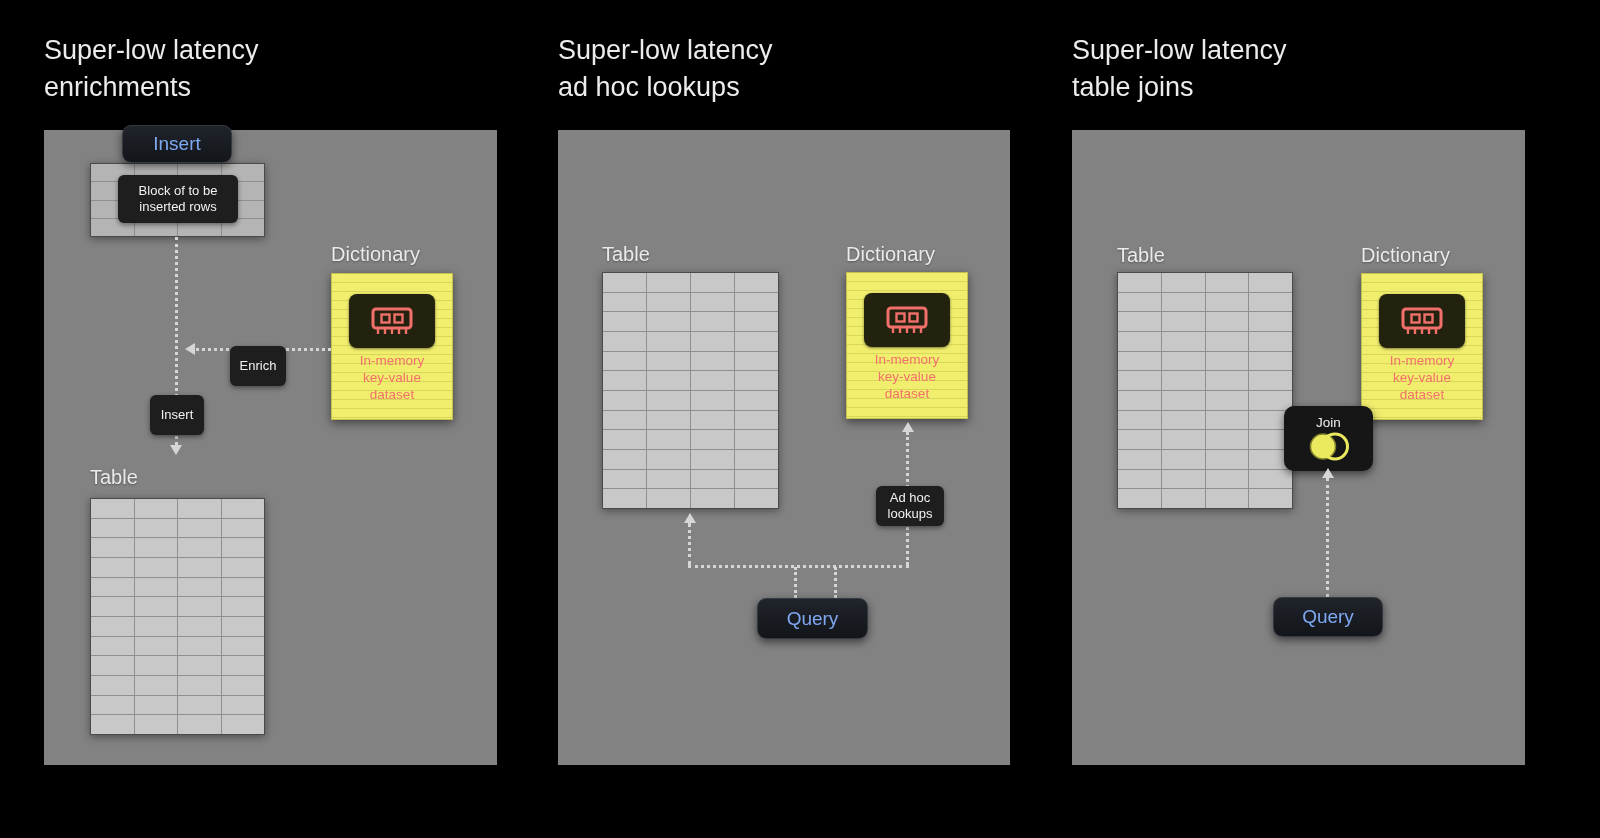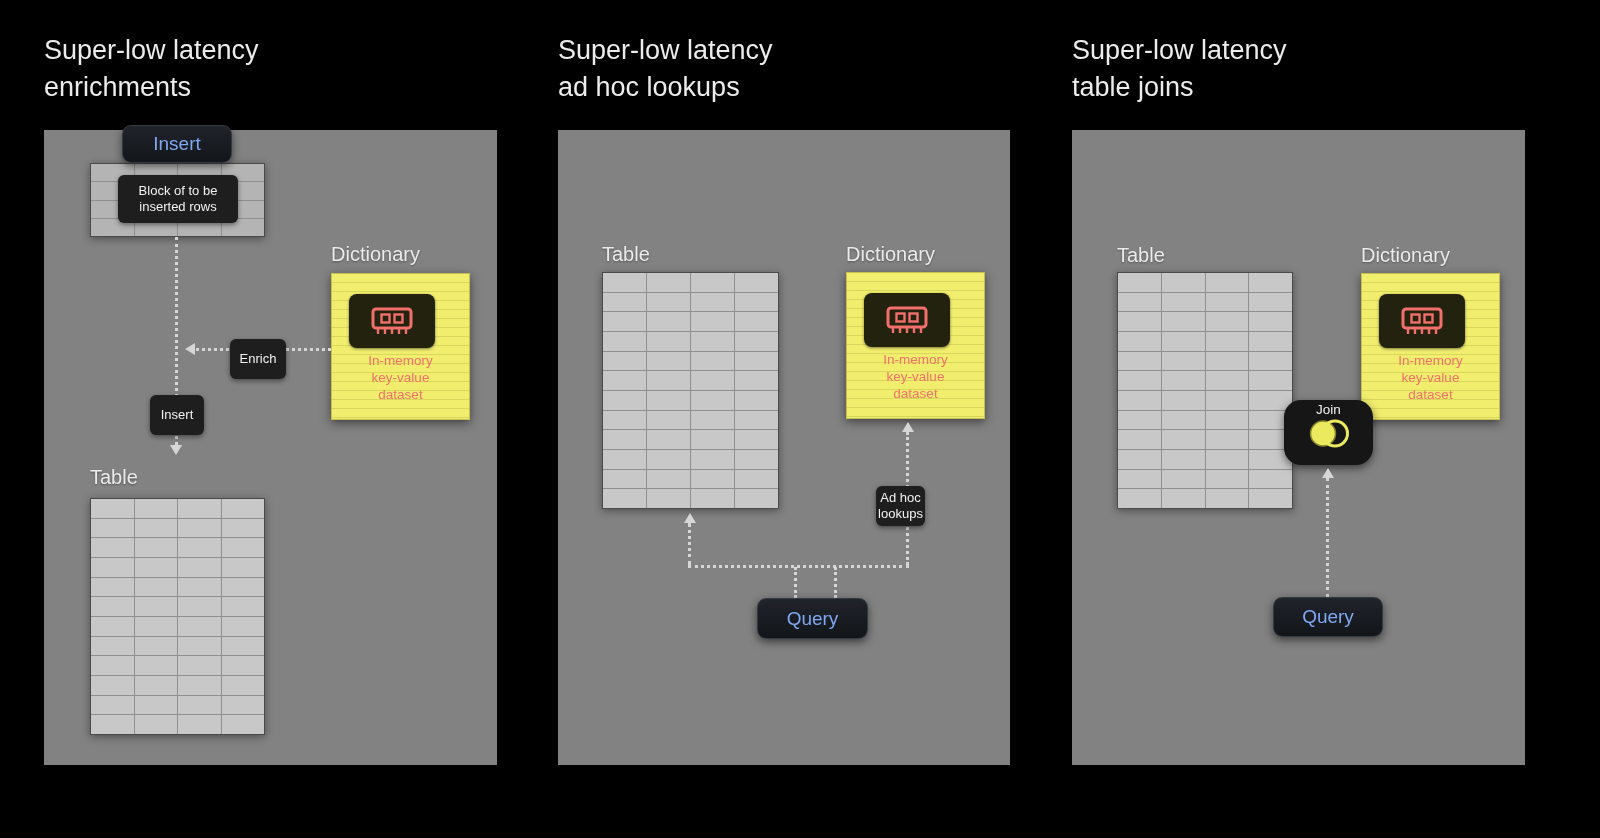"Enrich" div.tag { top: 209px -> 216px }
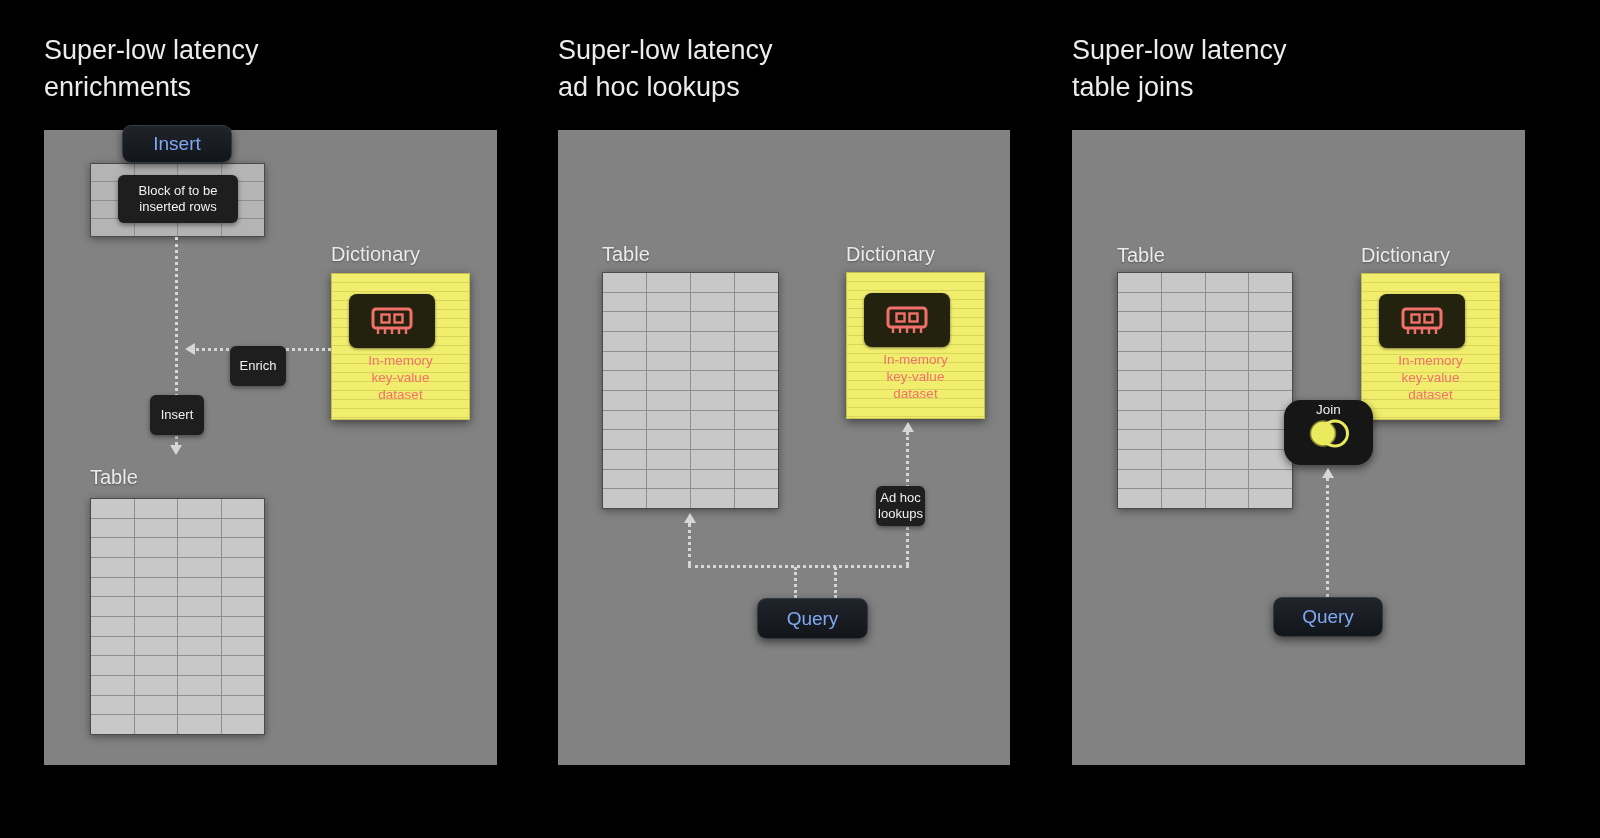"In-memory" .dict-card { width: 139px -> 122px }
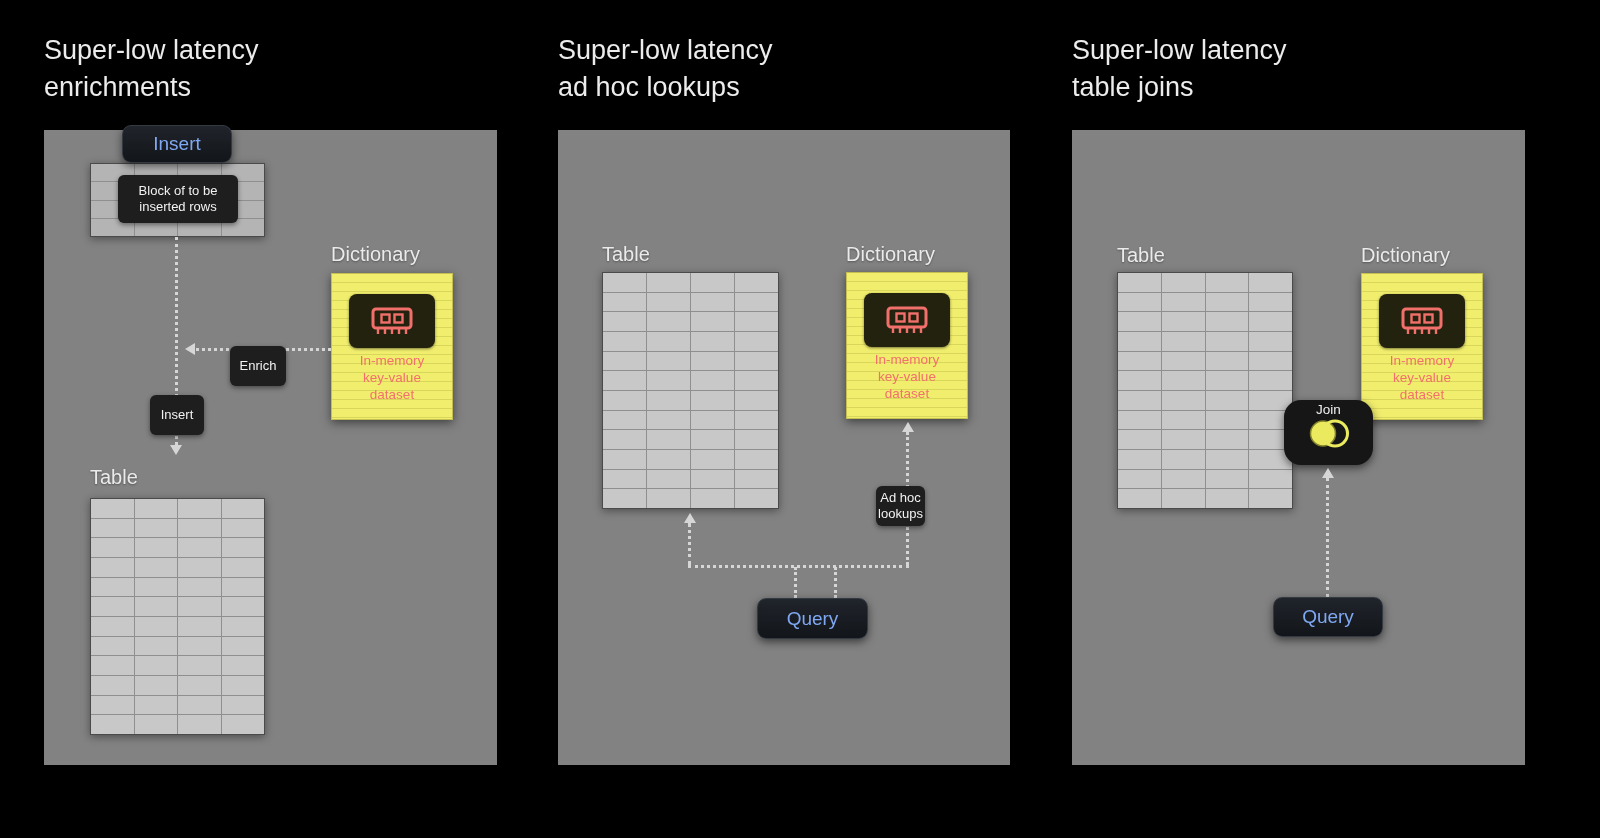"Join" .join-badge { border-radius: 17px -> 10px; margin-top: none -> 6px; padding-top: 2px -> 9px }
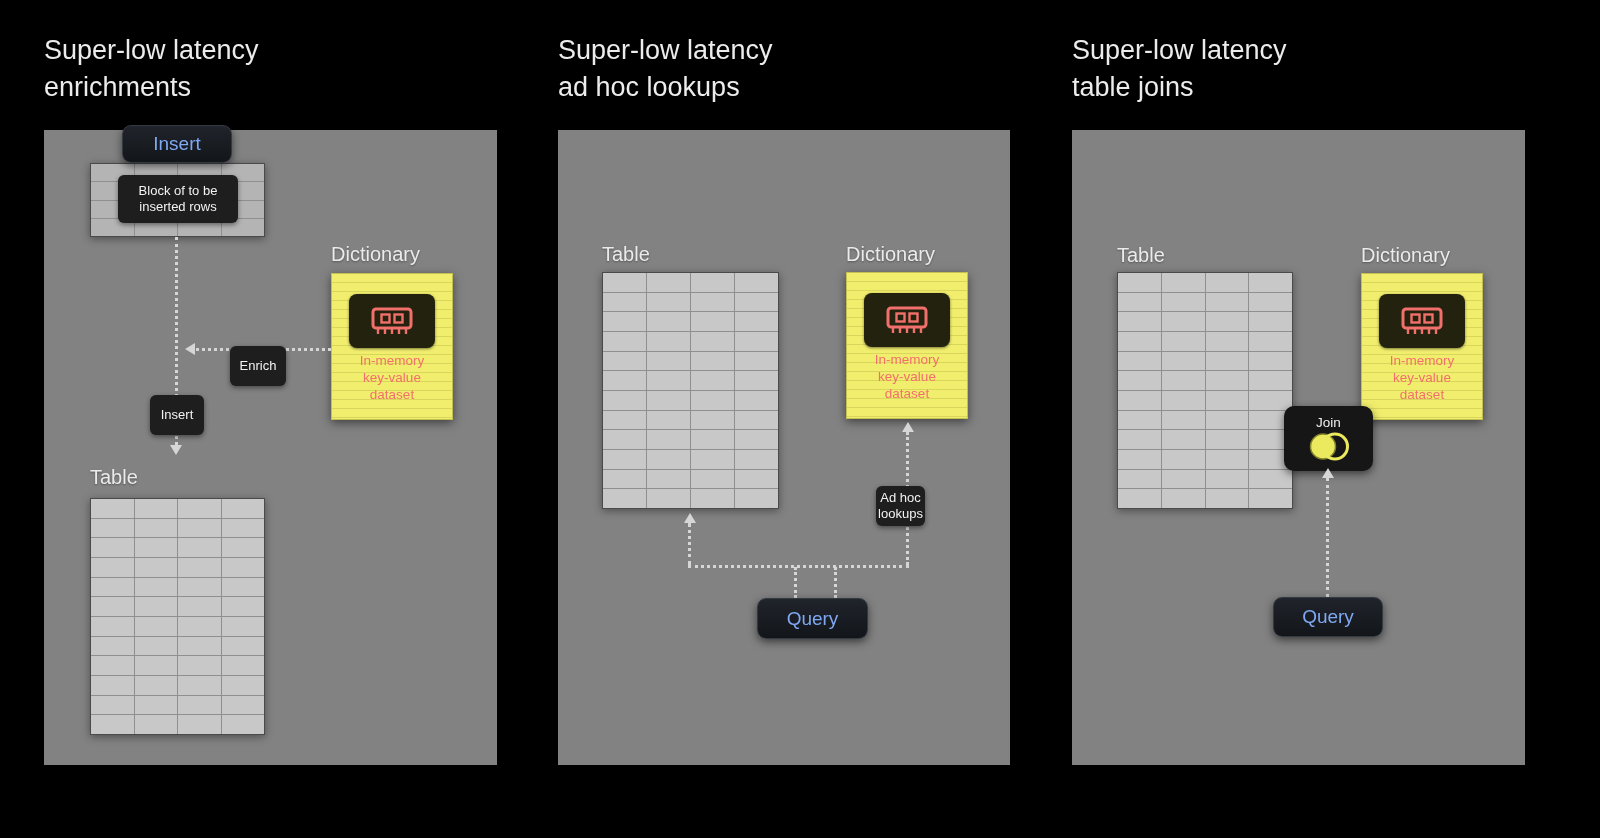"Ad hoc" div.tag { width: 49px -> 68px }
